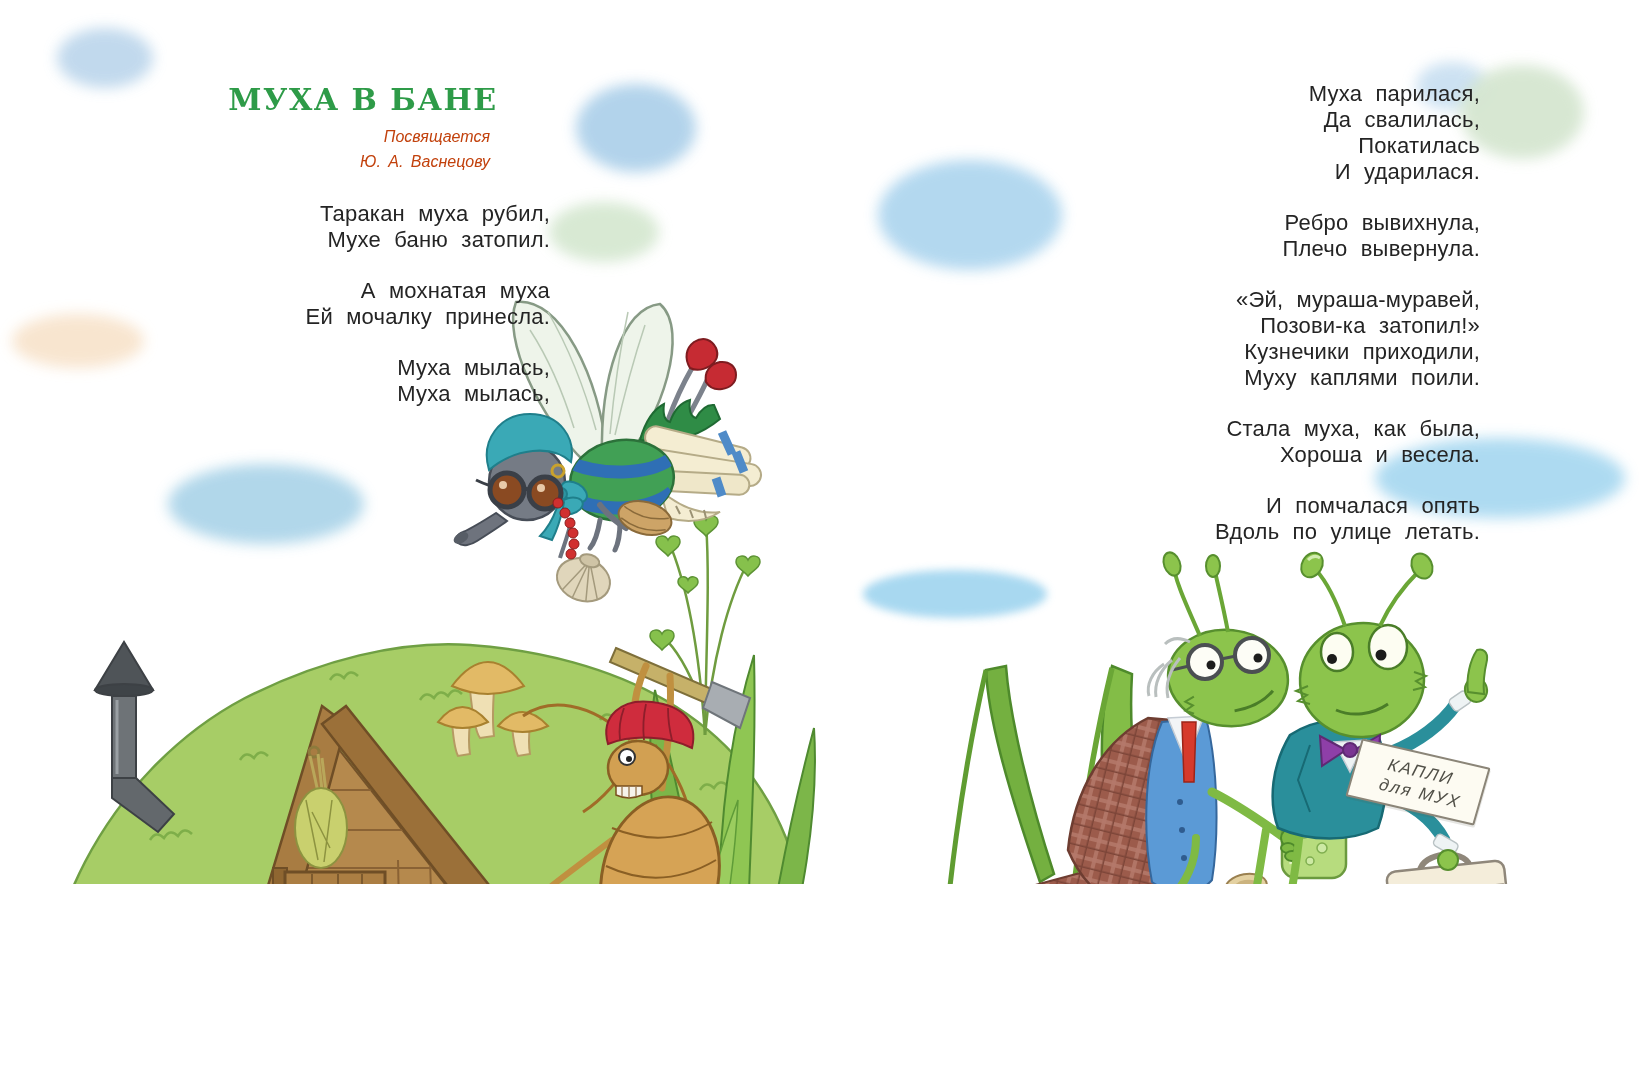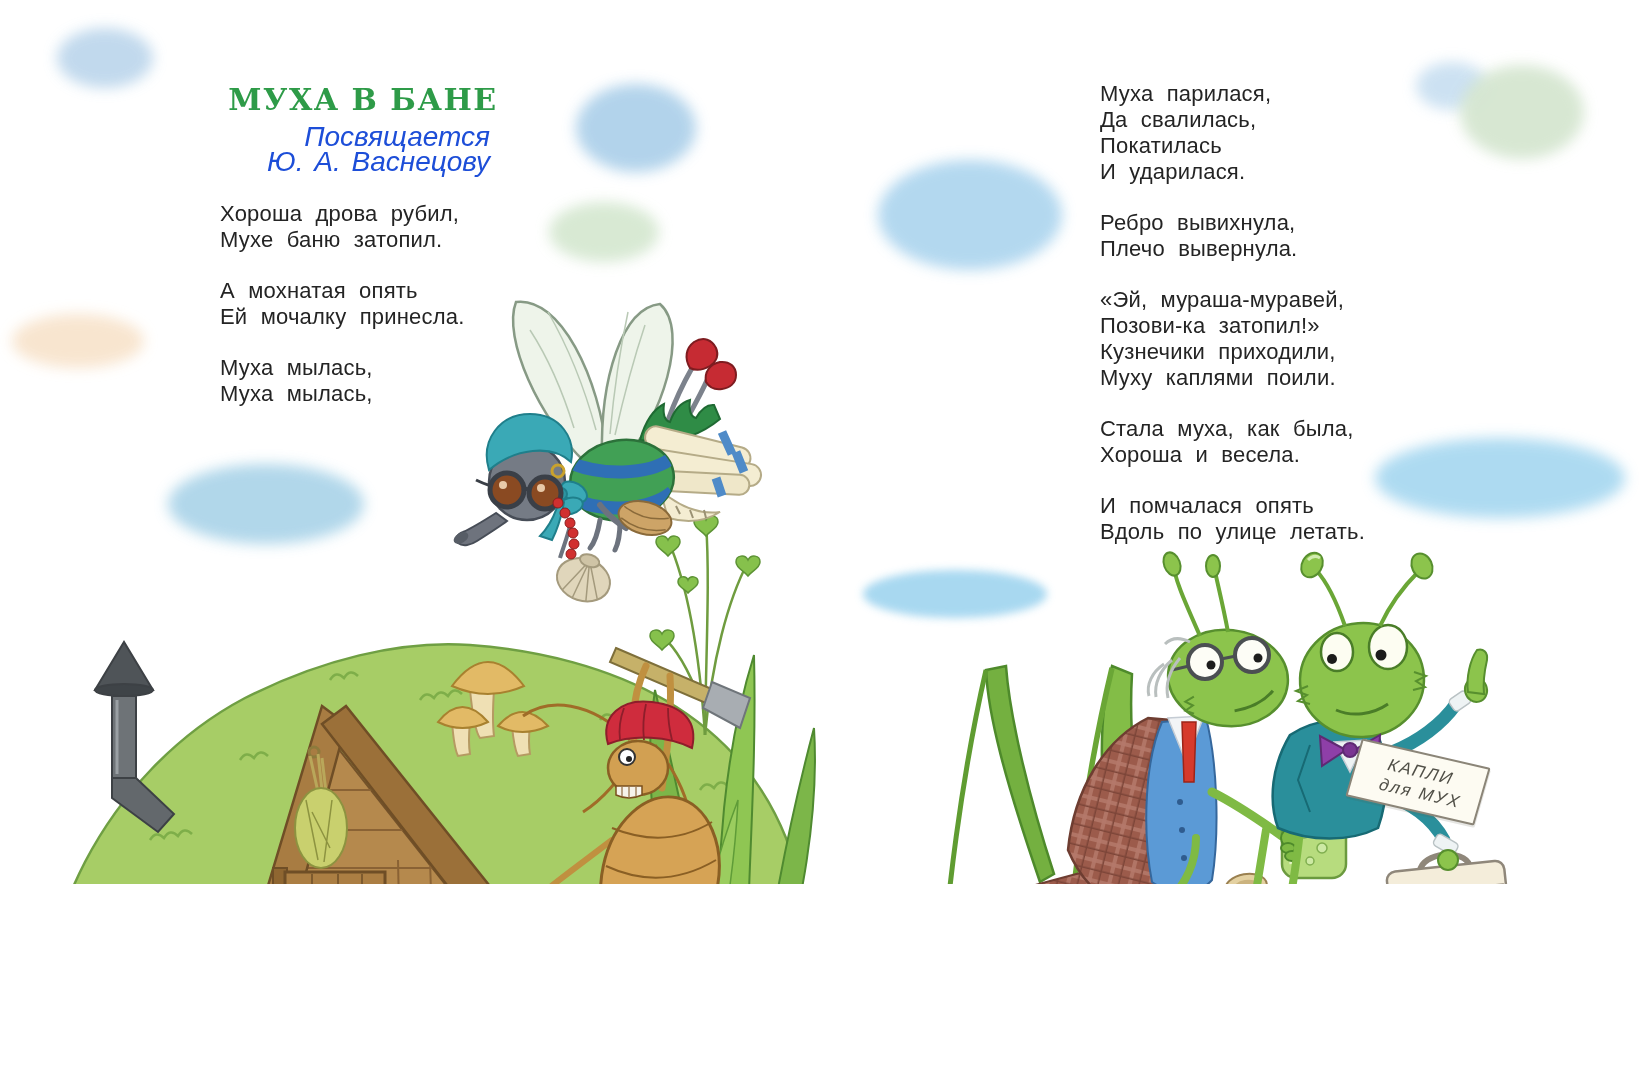"Муха парилася," .txt { text-align: none -> right }
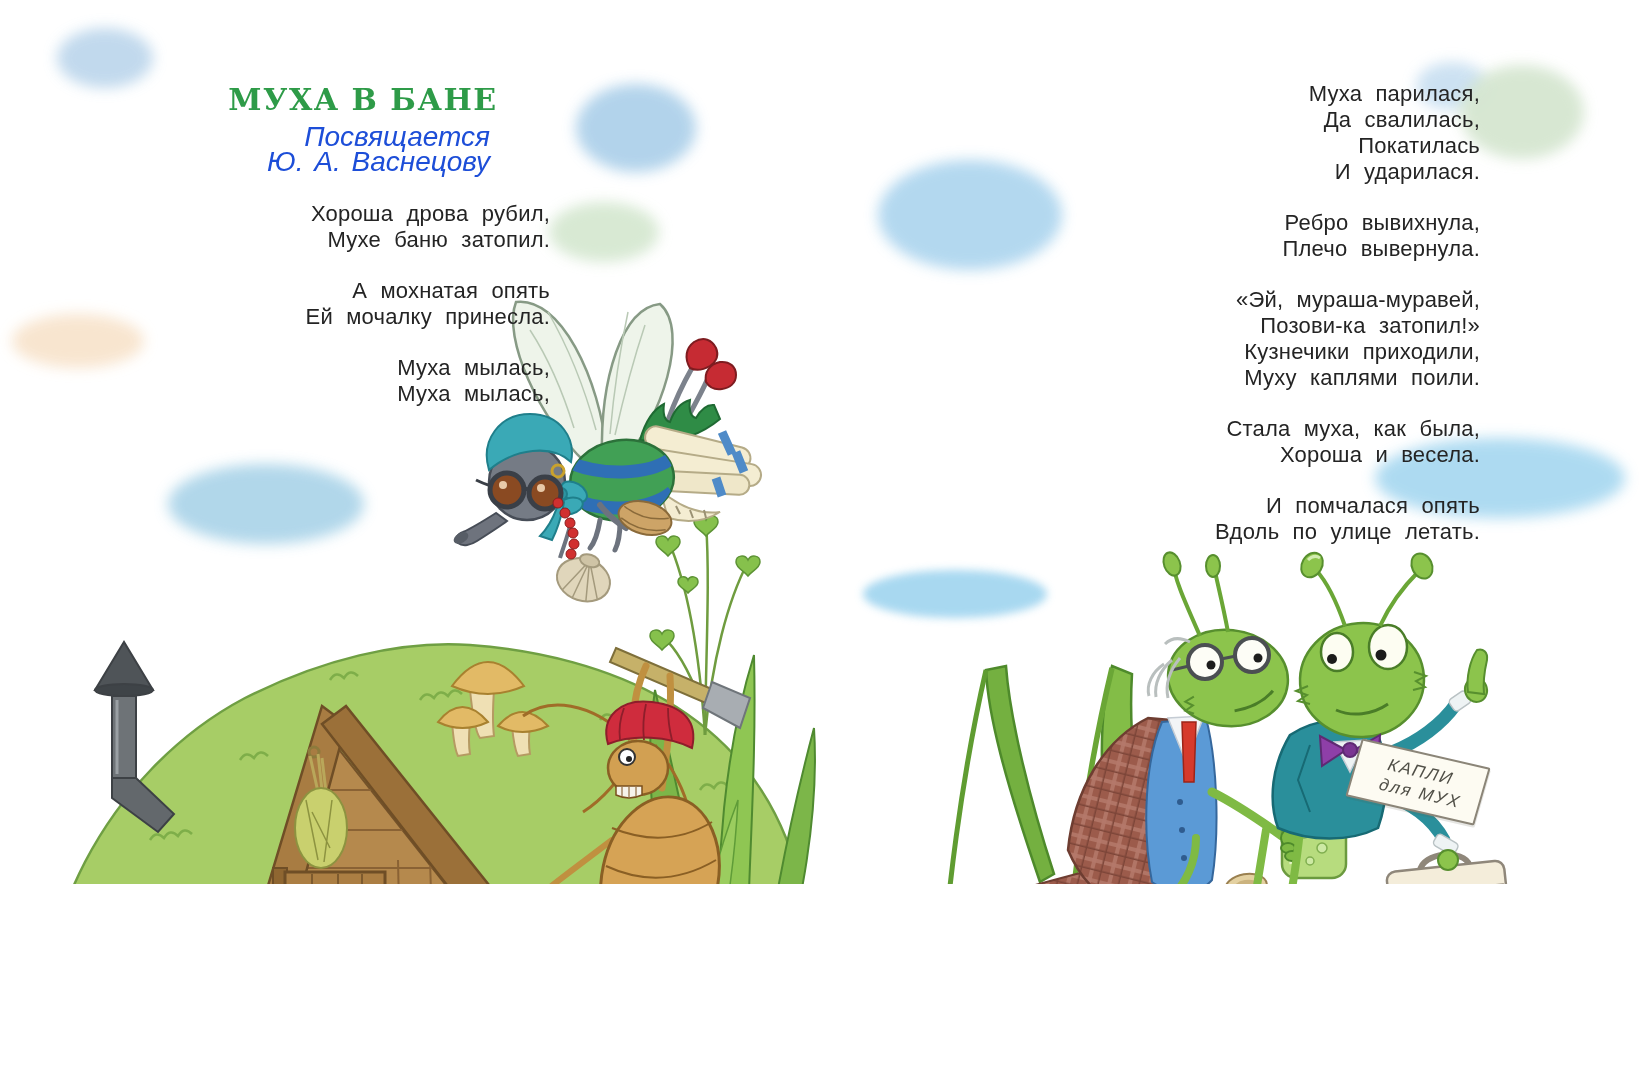"Посвящается" #dedication { color: #1d4ed8 -> #c2410c; font-size: 28px -> 16px }
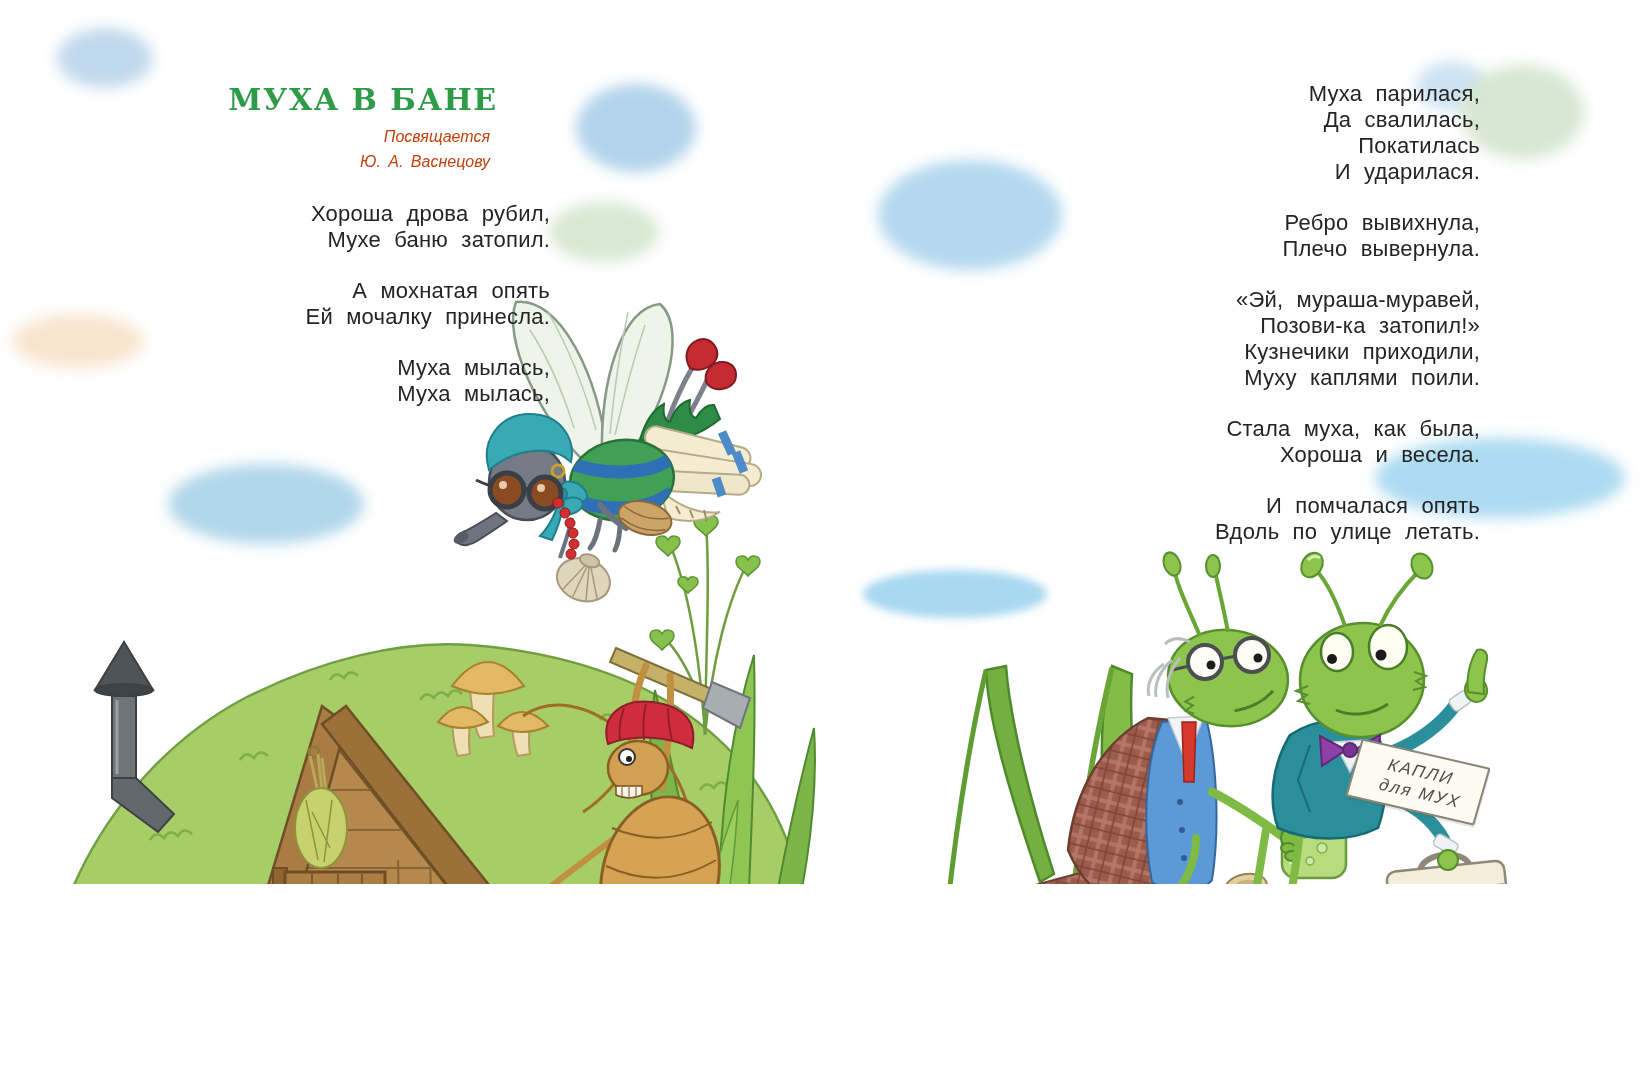"Хороша дрова рубил," div { text: Хороша дрова -> Таракан муха }
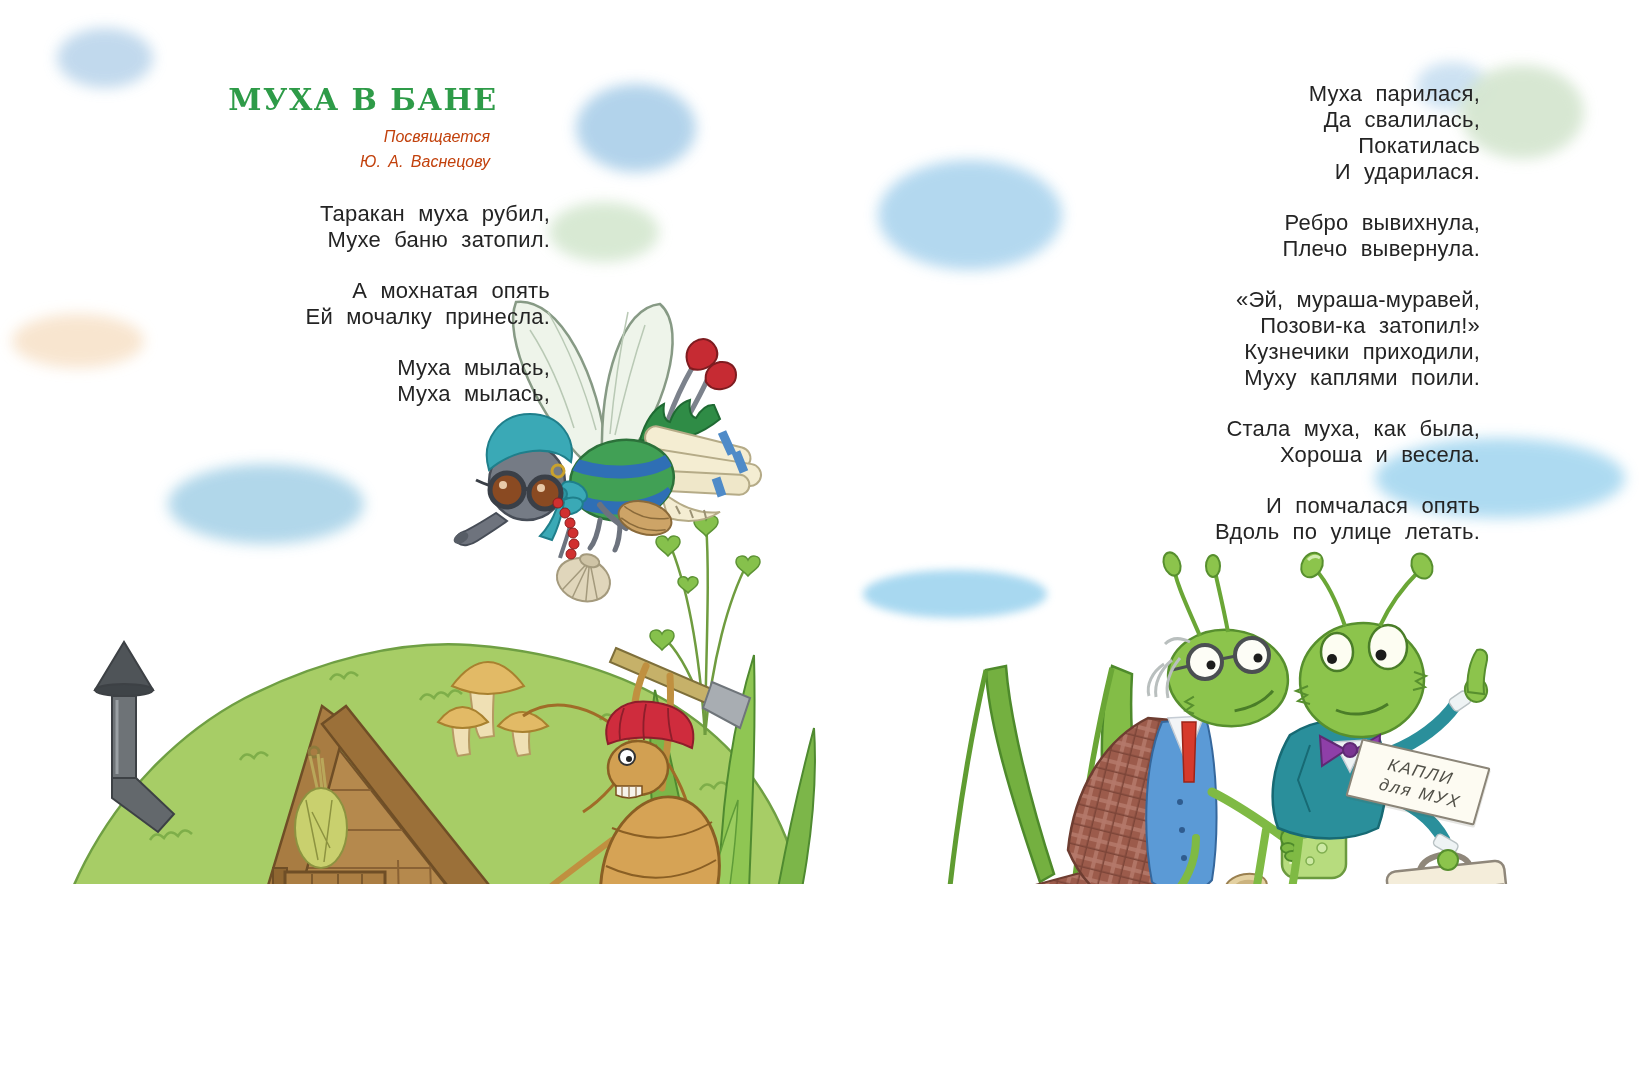"А мохнатая опять" div { text: опять -> муха }
